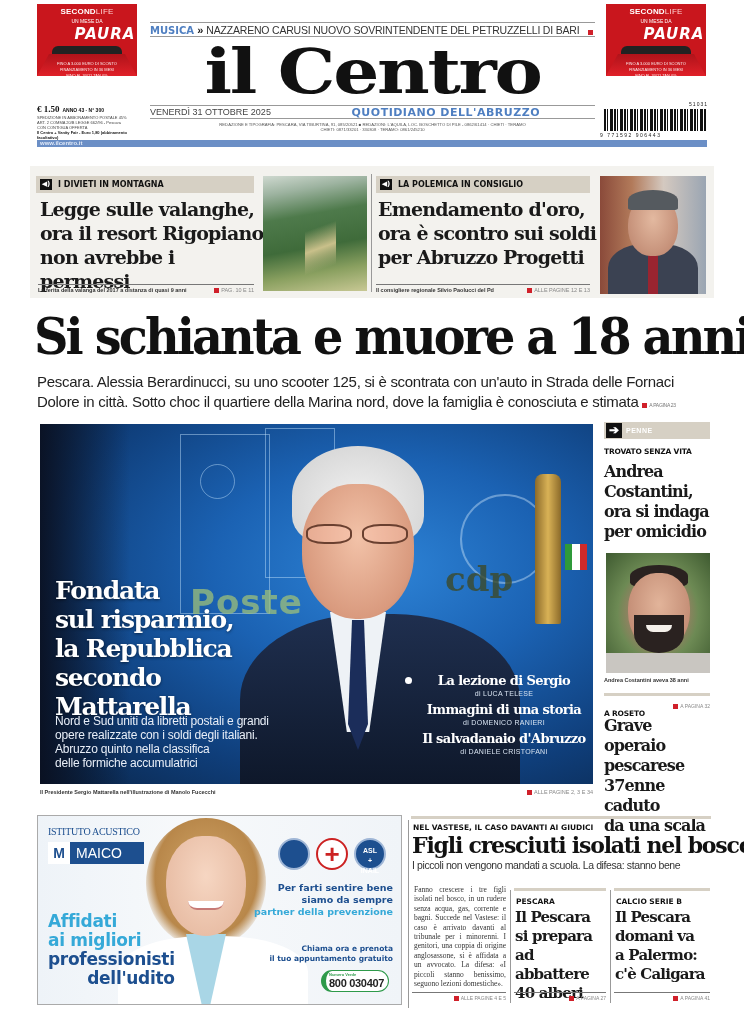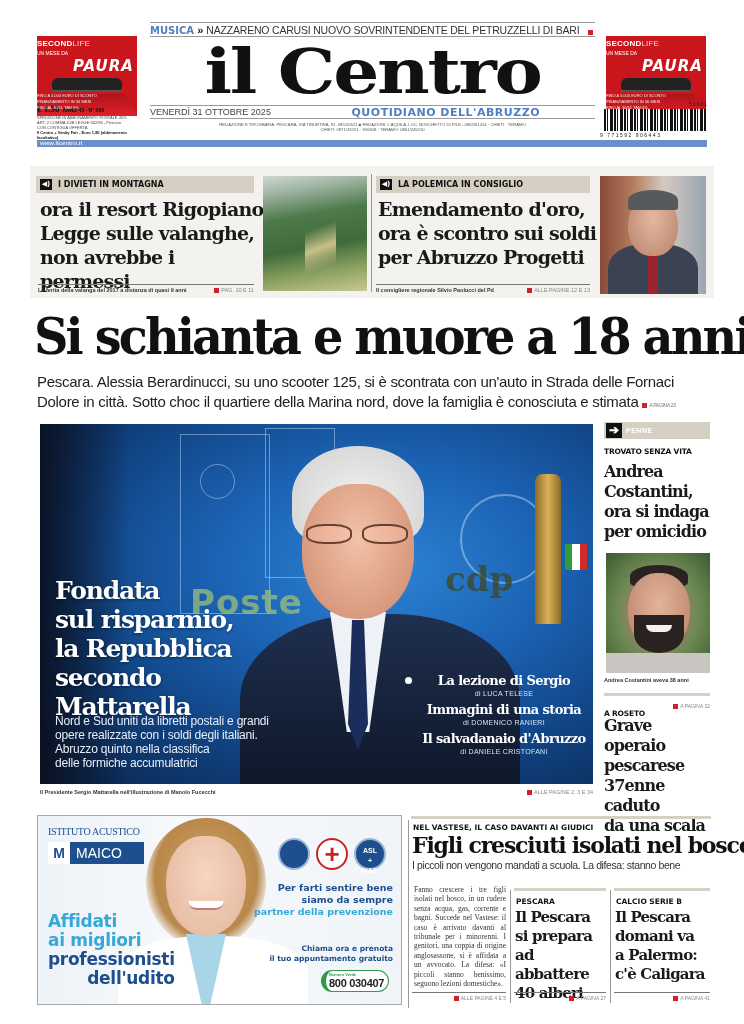"SECONDLIFE" .ear { height: 80px -> 72px; text-align: none -> center; top: 36px -> 4px }
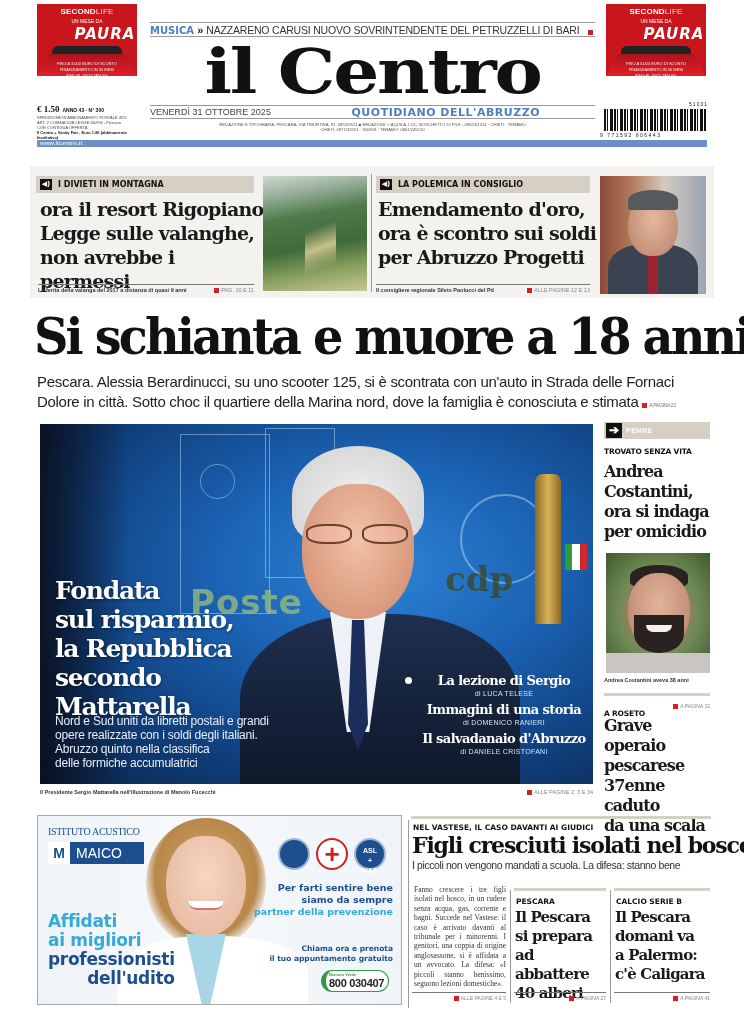"ora il resort Rigopiano" div { order: before "Legge sulle valanghe," -> after "Legge sulle valanghe," }
